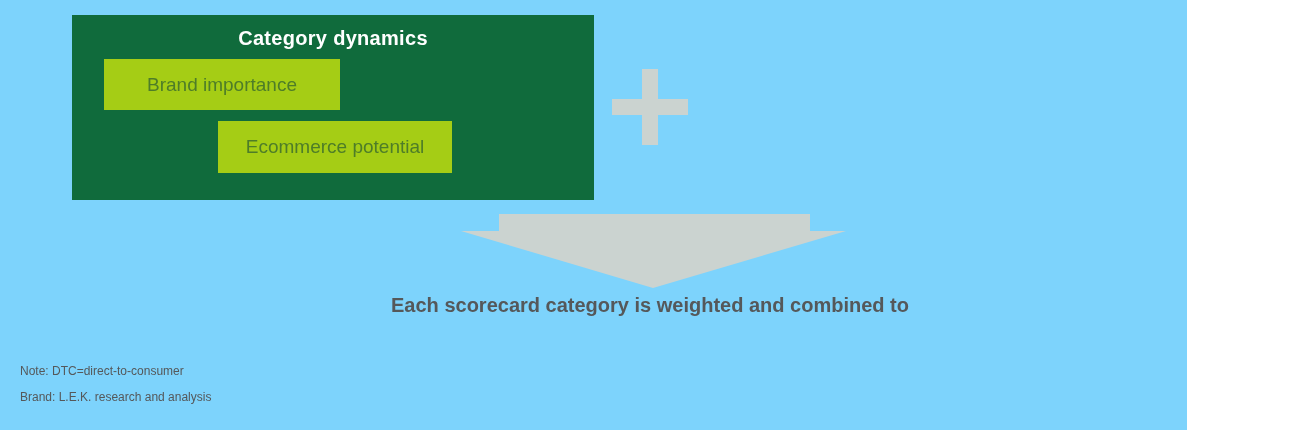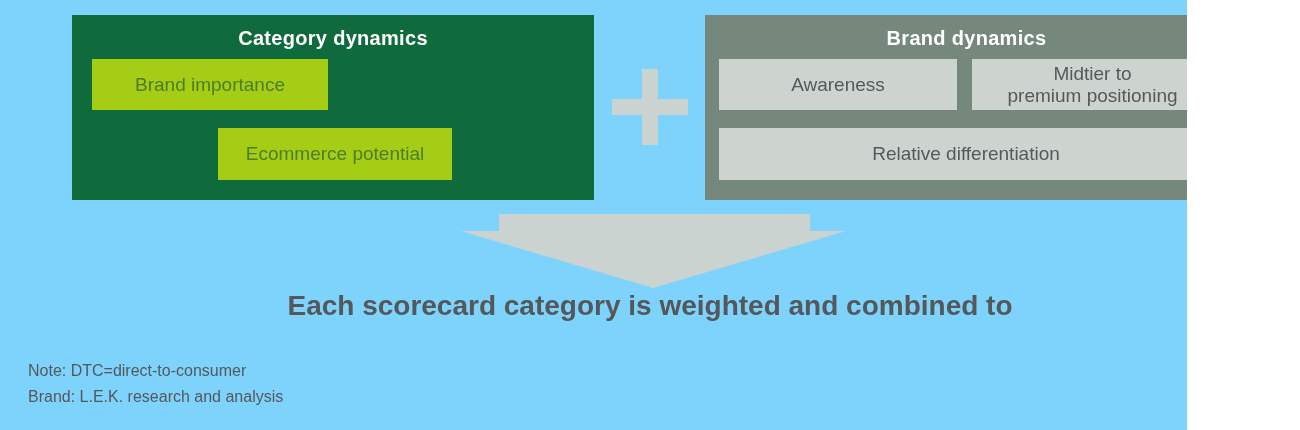"Brand dynamics" div.panel { html: <div> <div>Brand dynamics</div> <div>Awareness</div> <div>Midtier to premium positioning</div> <div>Relative differentiation</div> </div> -> none }
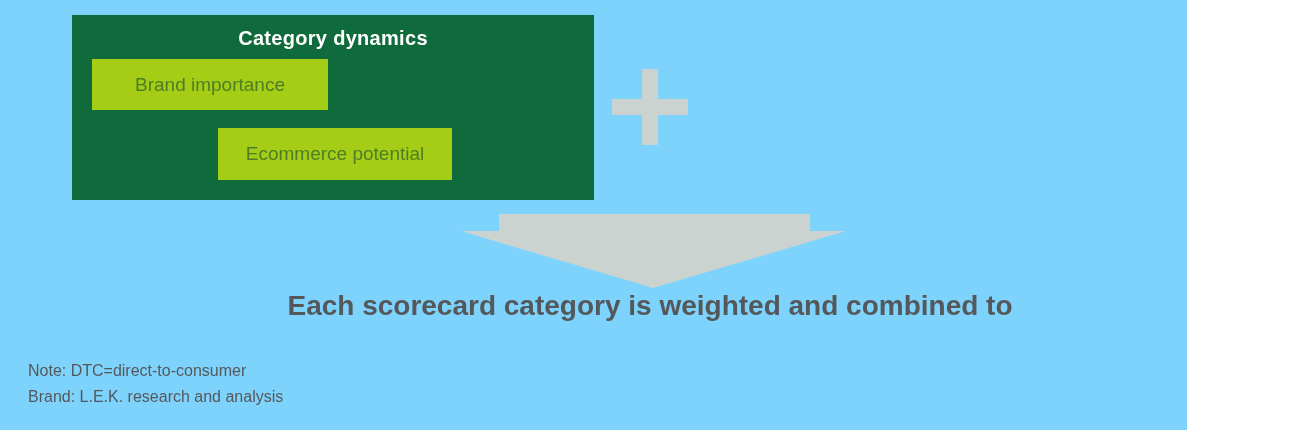"Brand importance" .chip-brand-importance { left: 20px -> 32px }
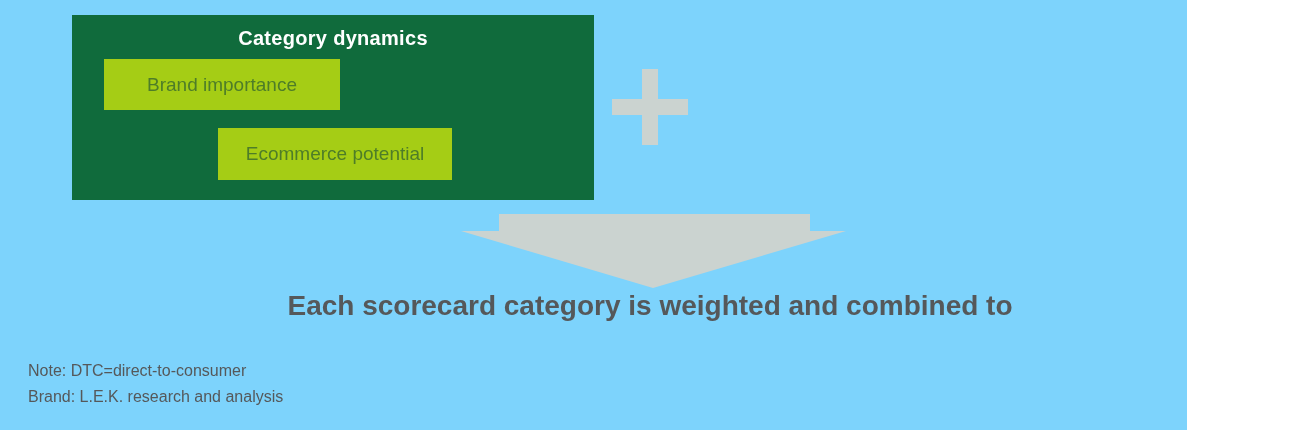"Ecommerce potential" .chip-ecommerce-potential { top: 113px -> 106px }
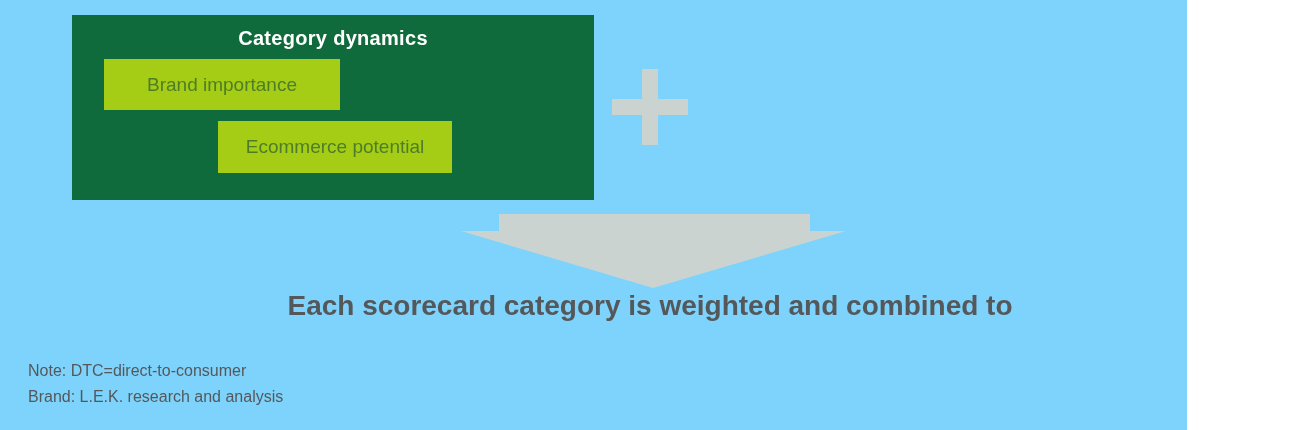"Each scorecard category is weighted" .caption { font-size: 28px -> 20px }
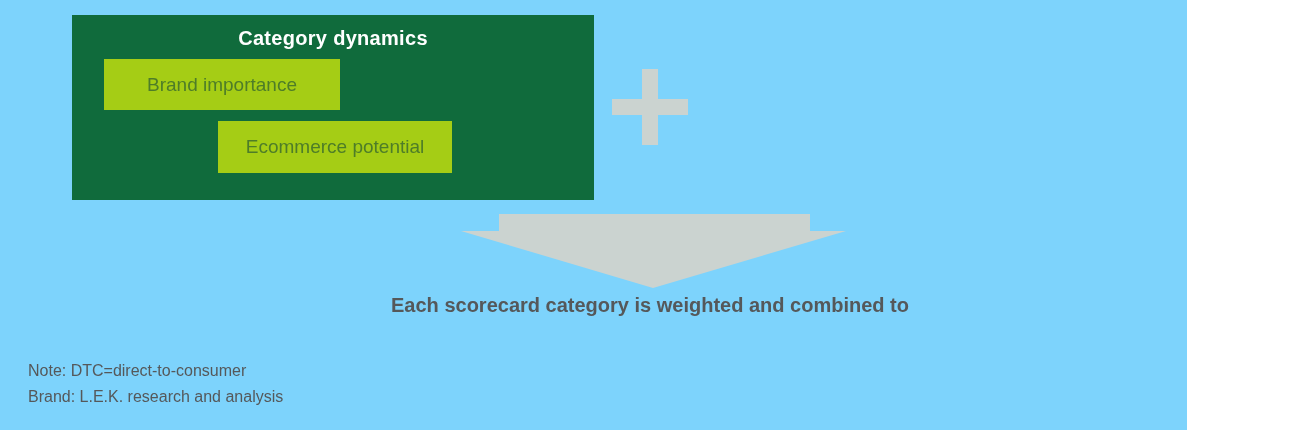"Note: DTC=direct-to-consumer" .footnotes { font-size: 16px -> 12px; left: 28px -> 20px }
